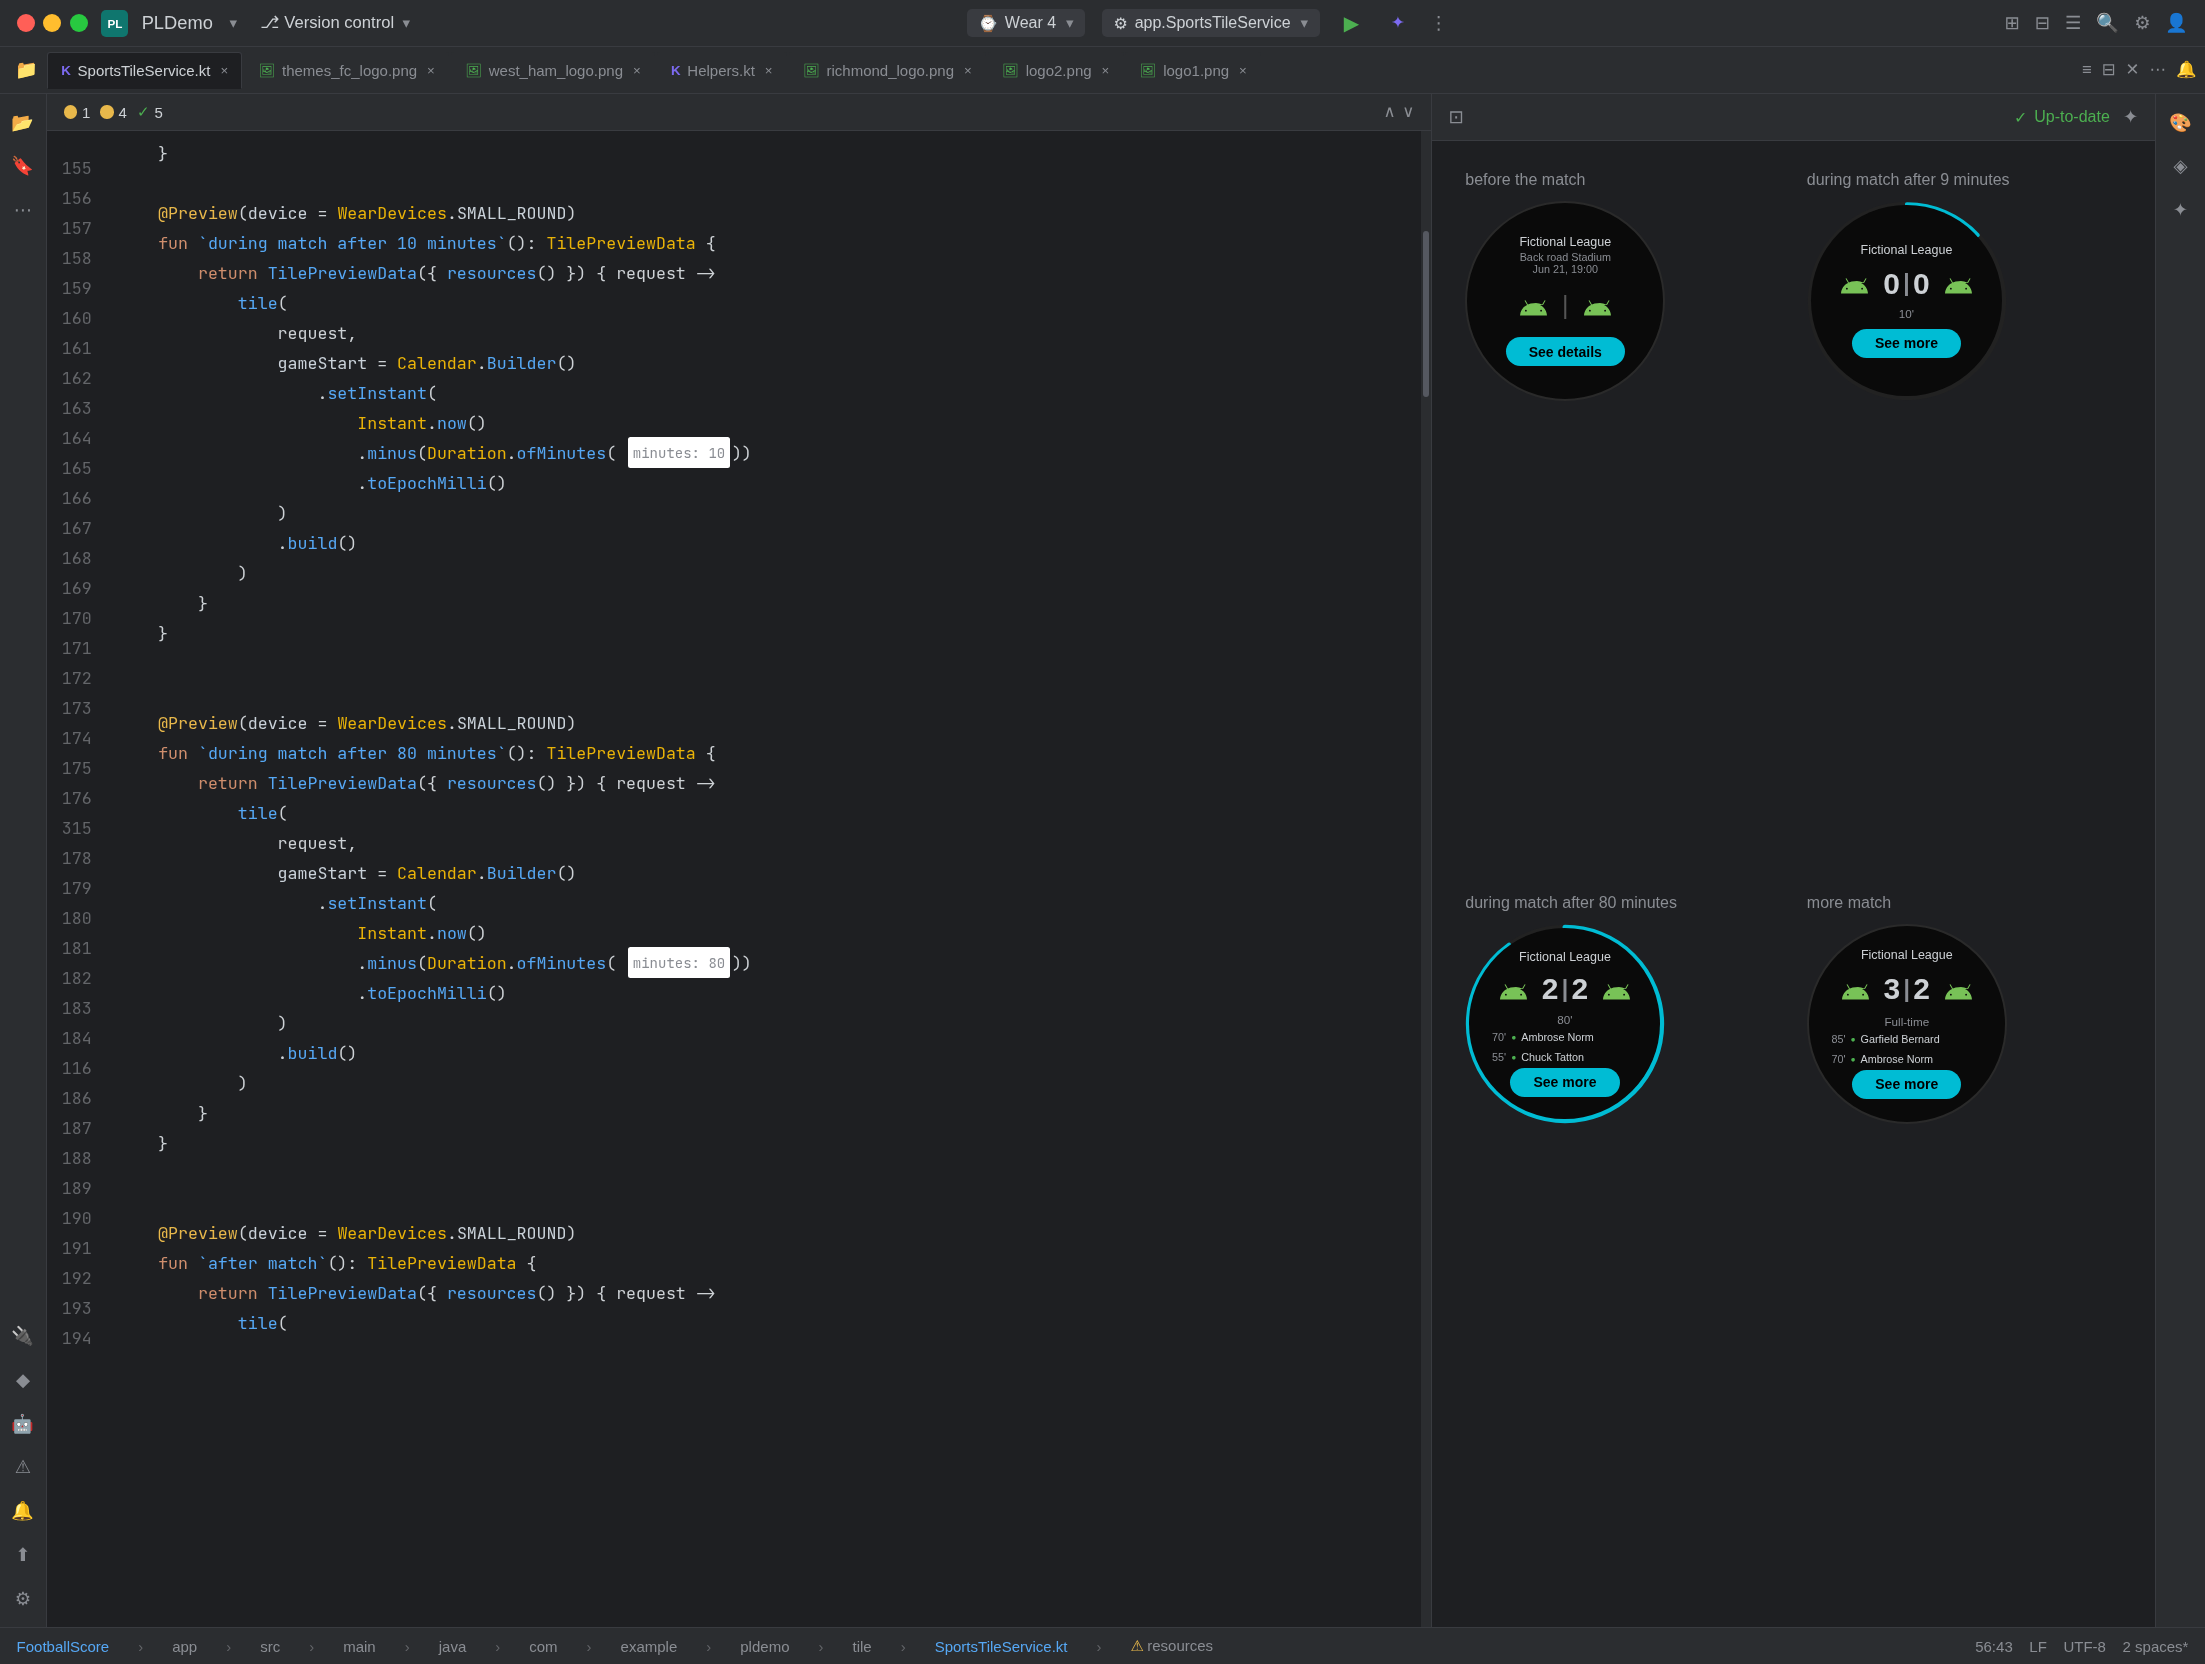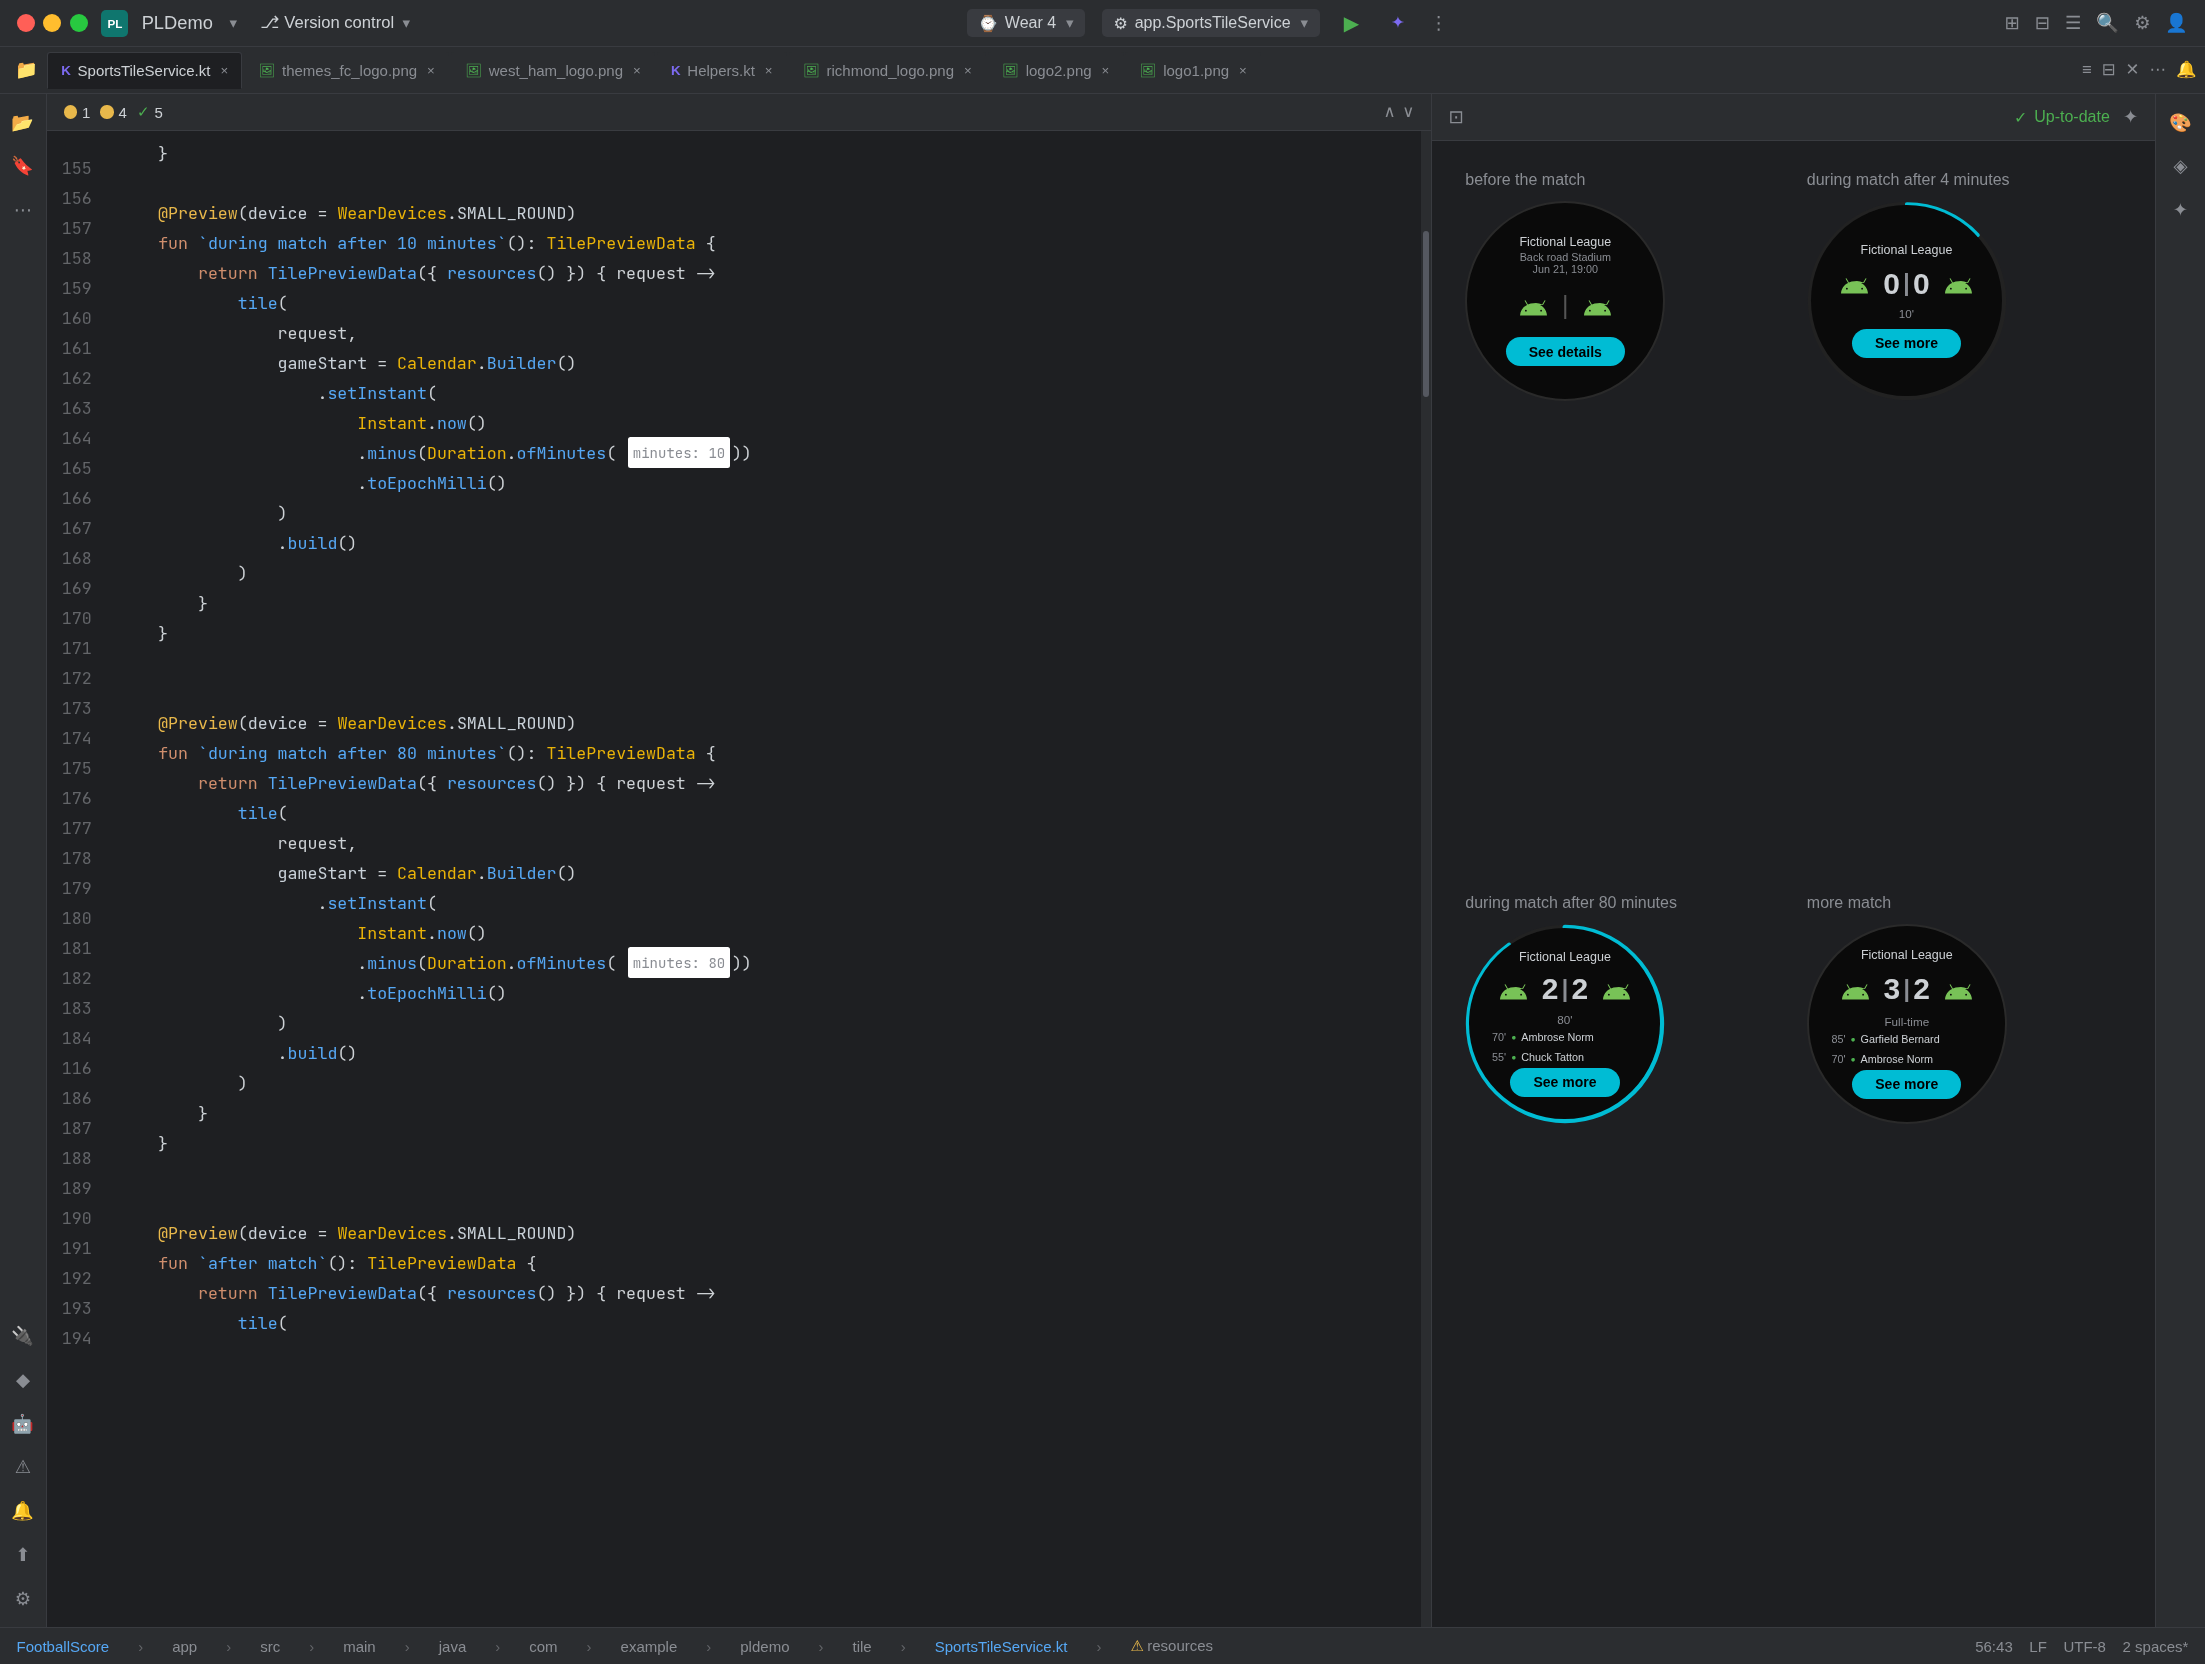"during match after 4 minutes" div.preview-label { text: 4 -> 9 }
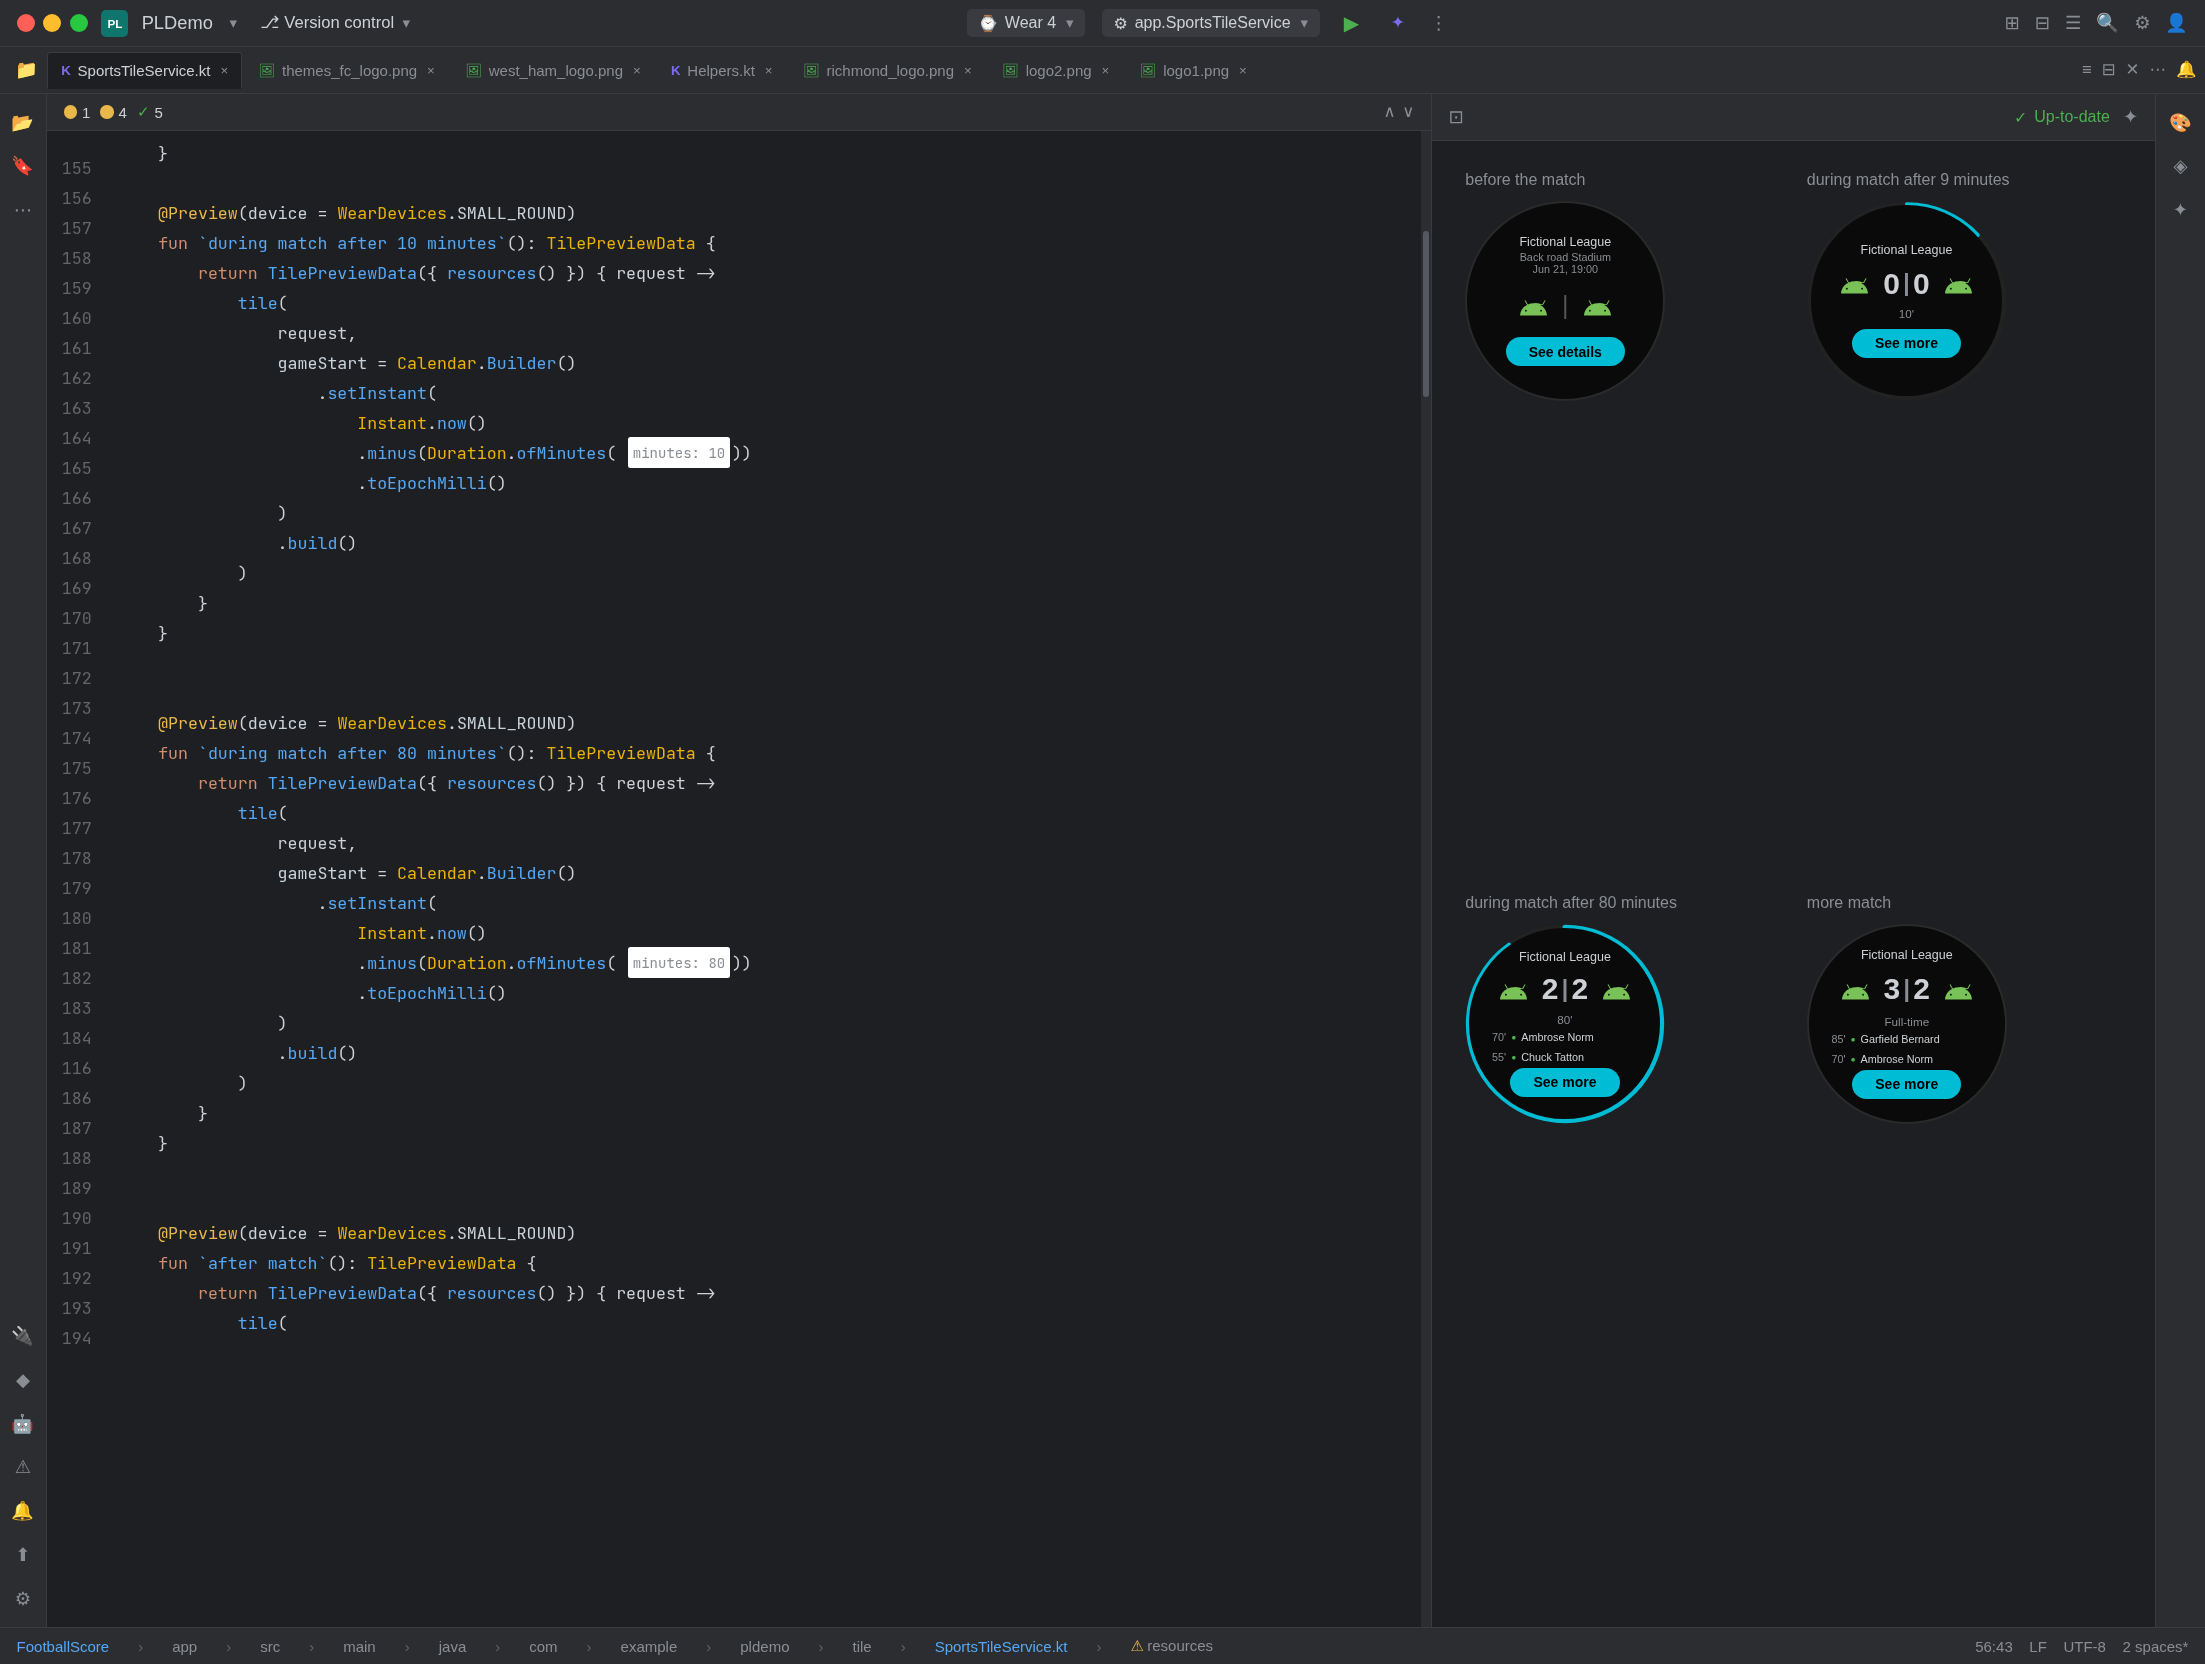"177" div { text: 177 -> 315 }
